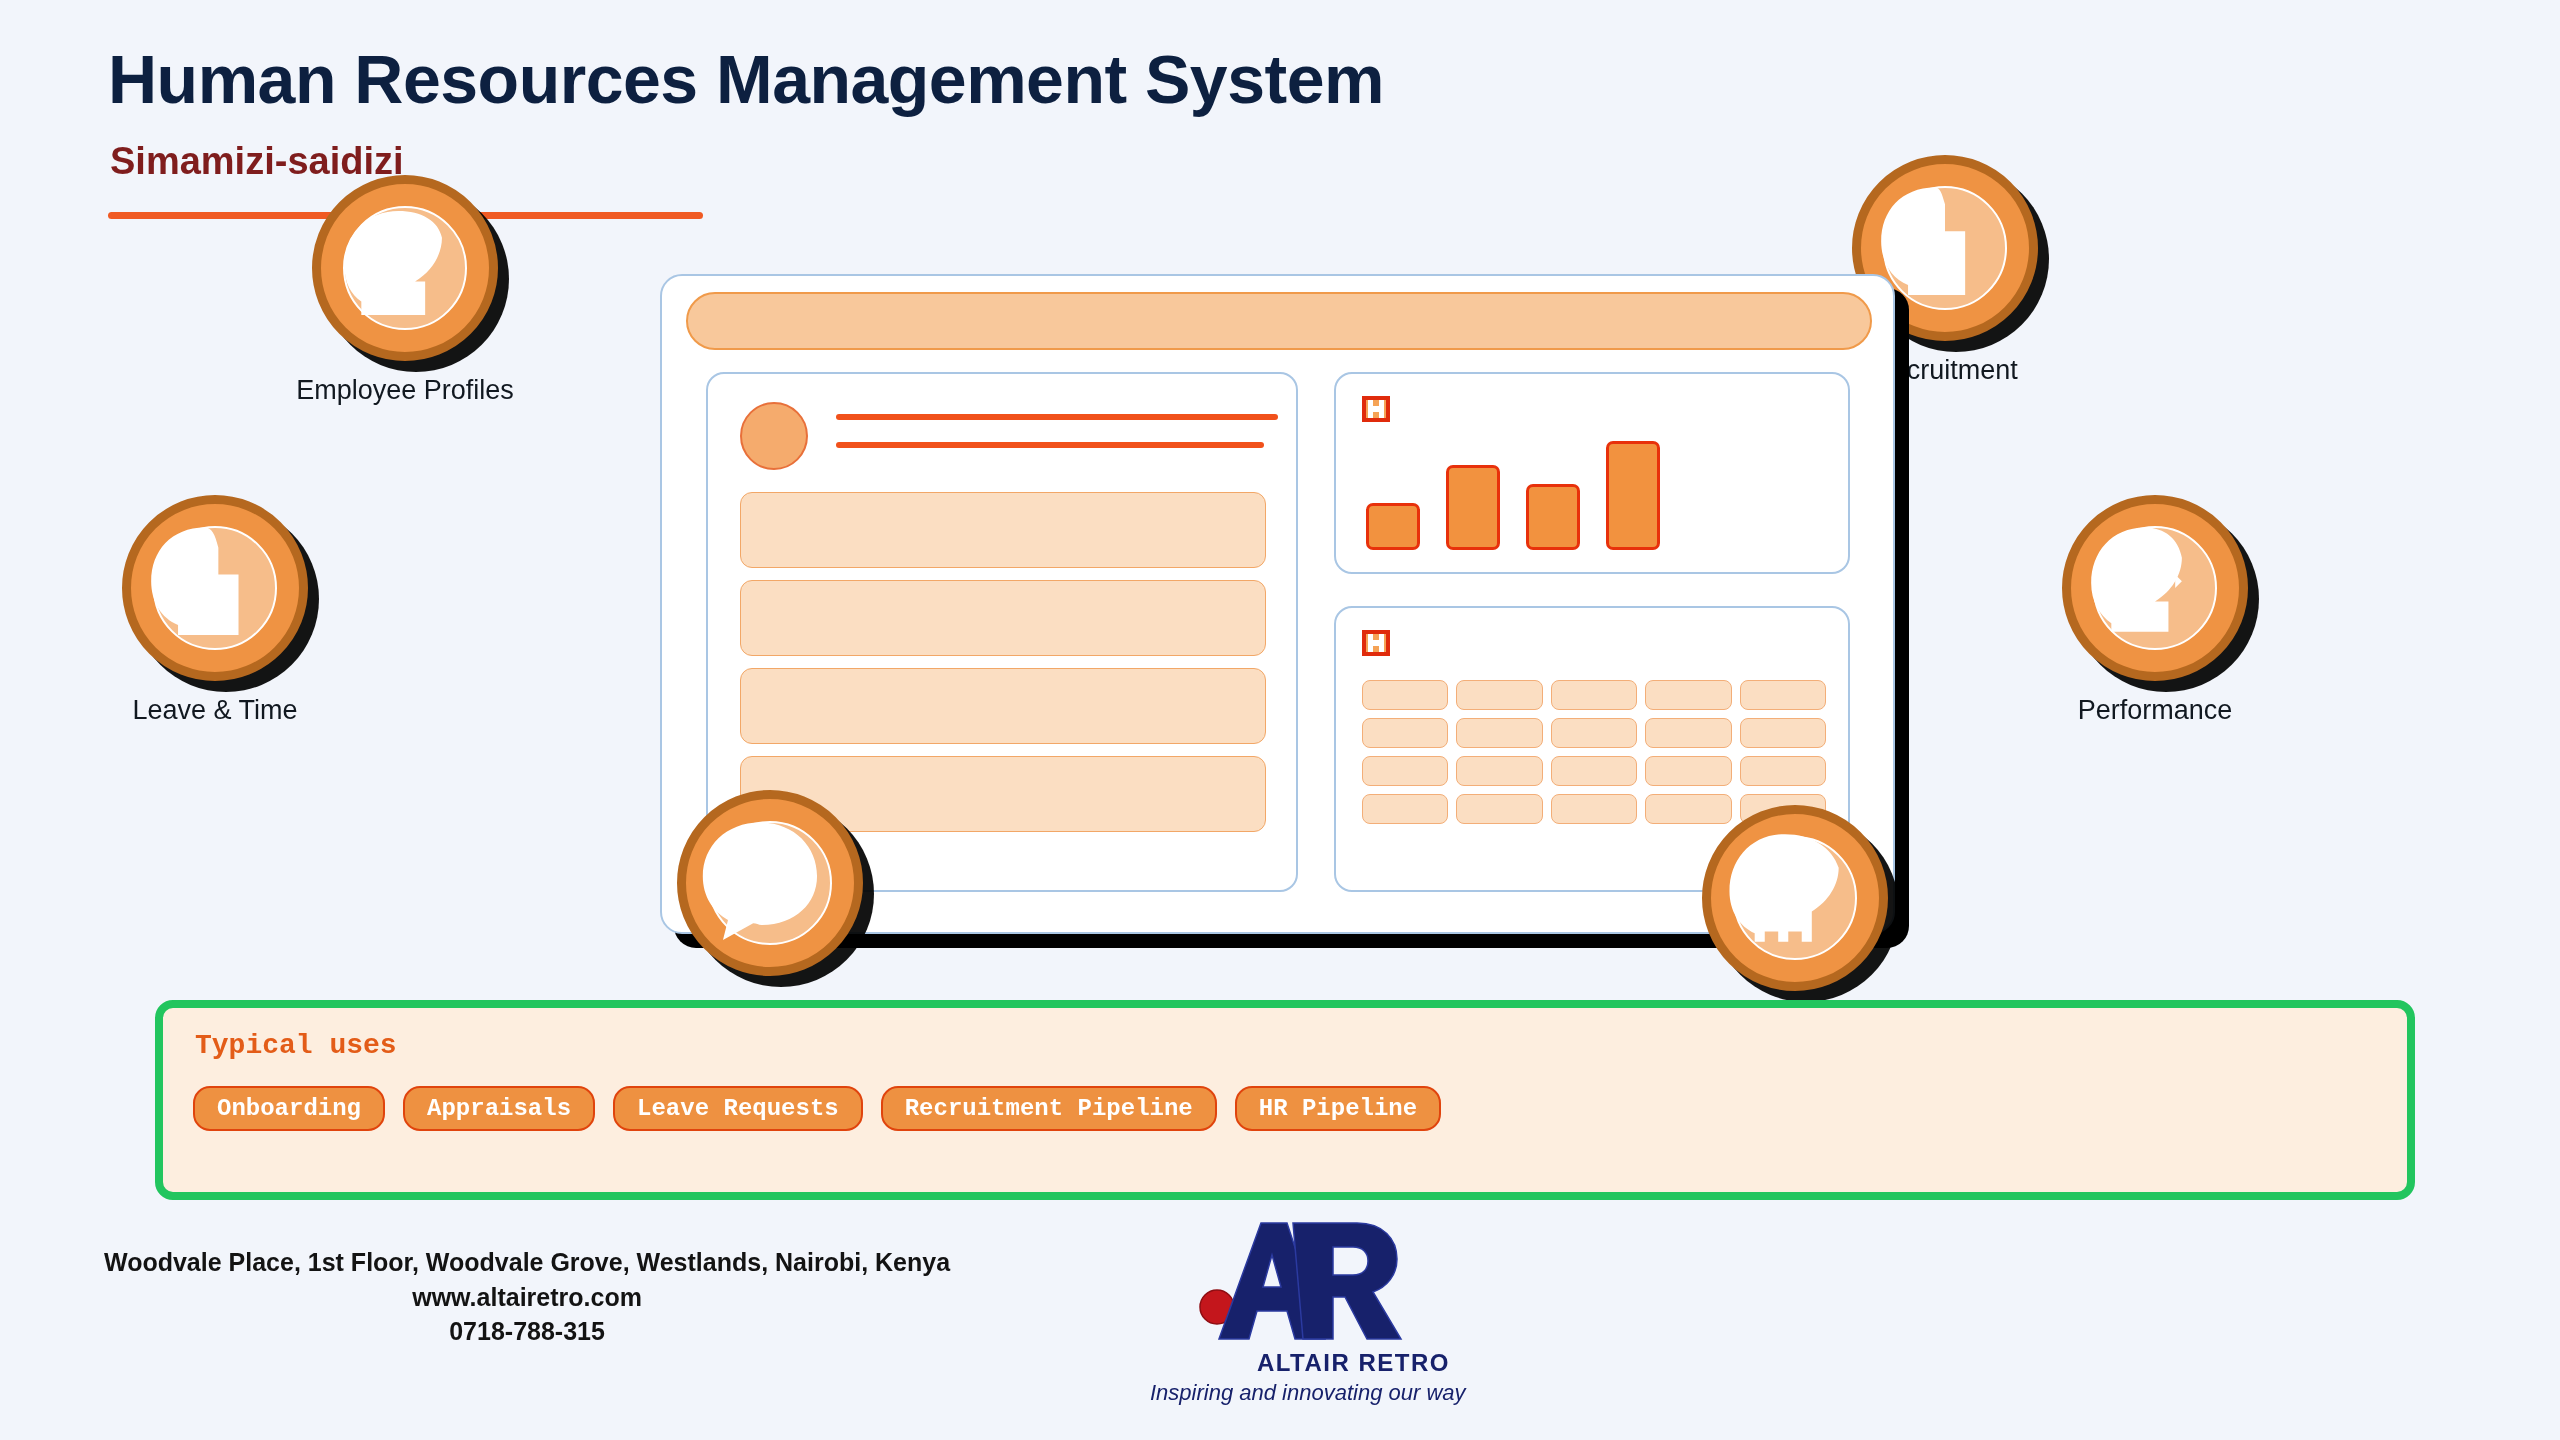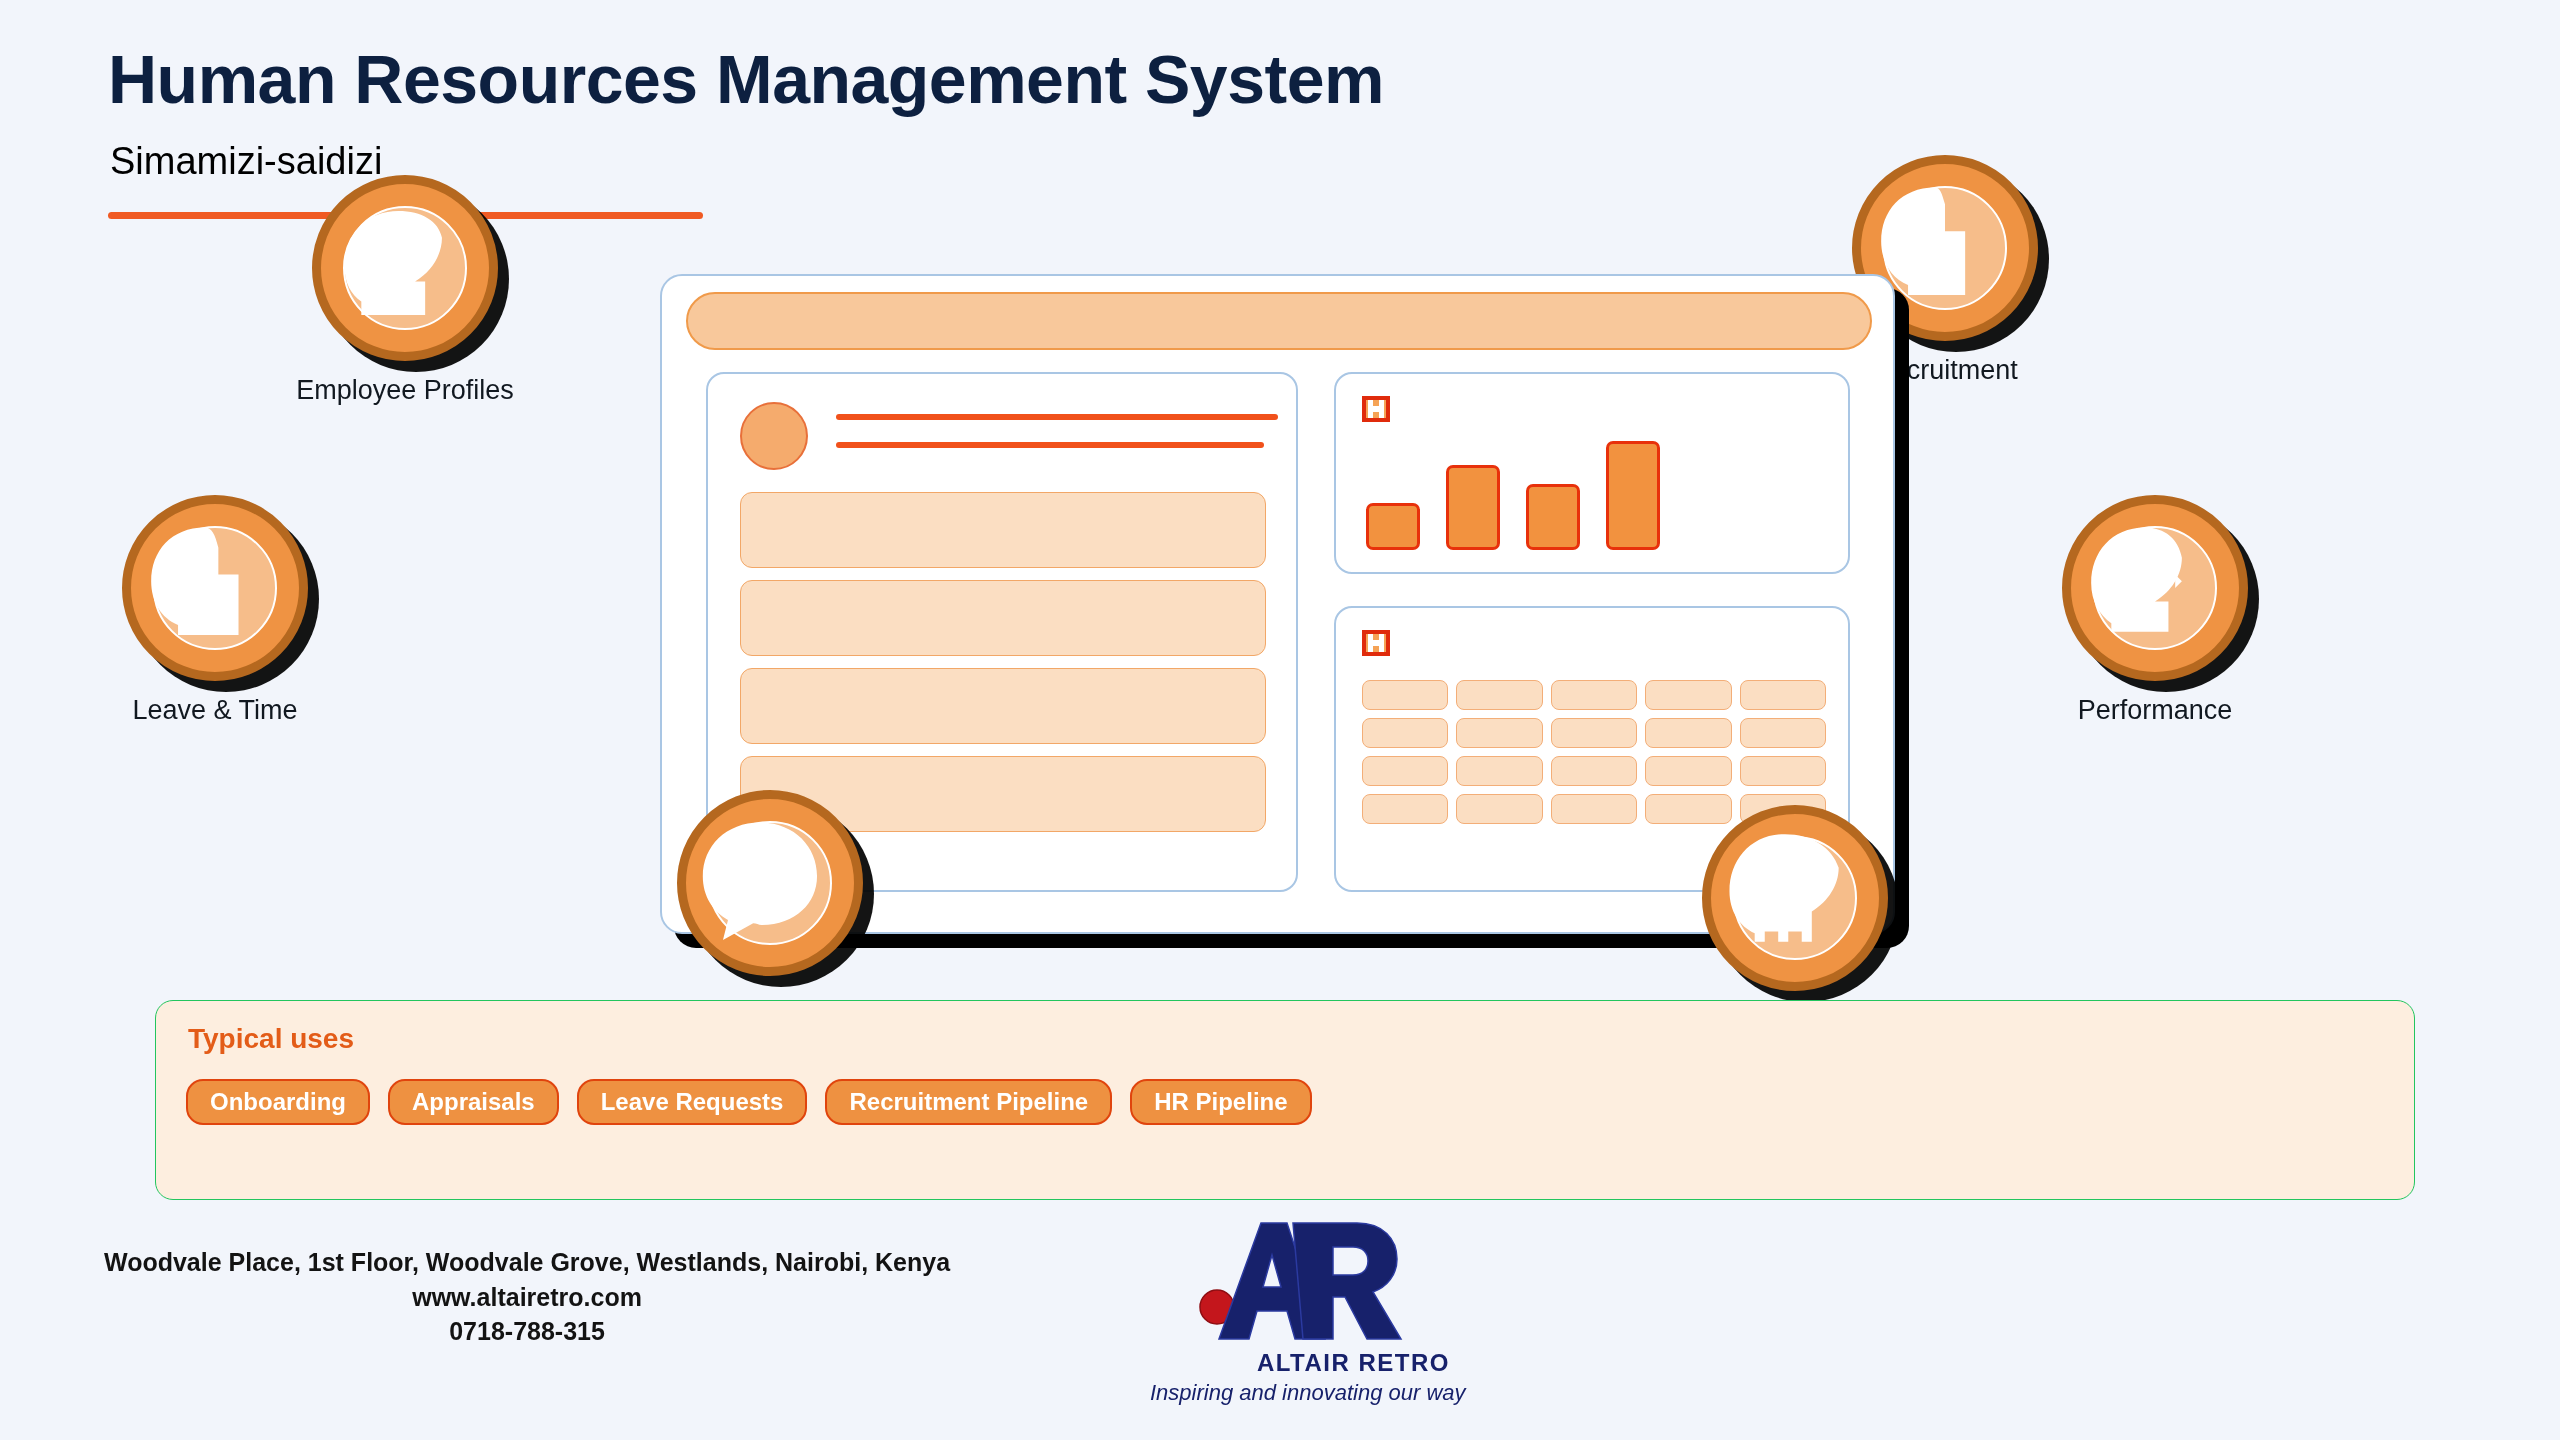"Simamizi-saidizi" .page-subtitle { color: #000000 -> #7f1d1d; font-weight: normal -> bold }
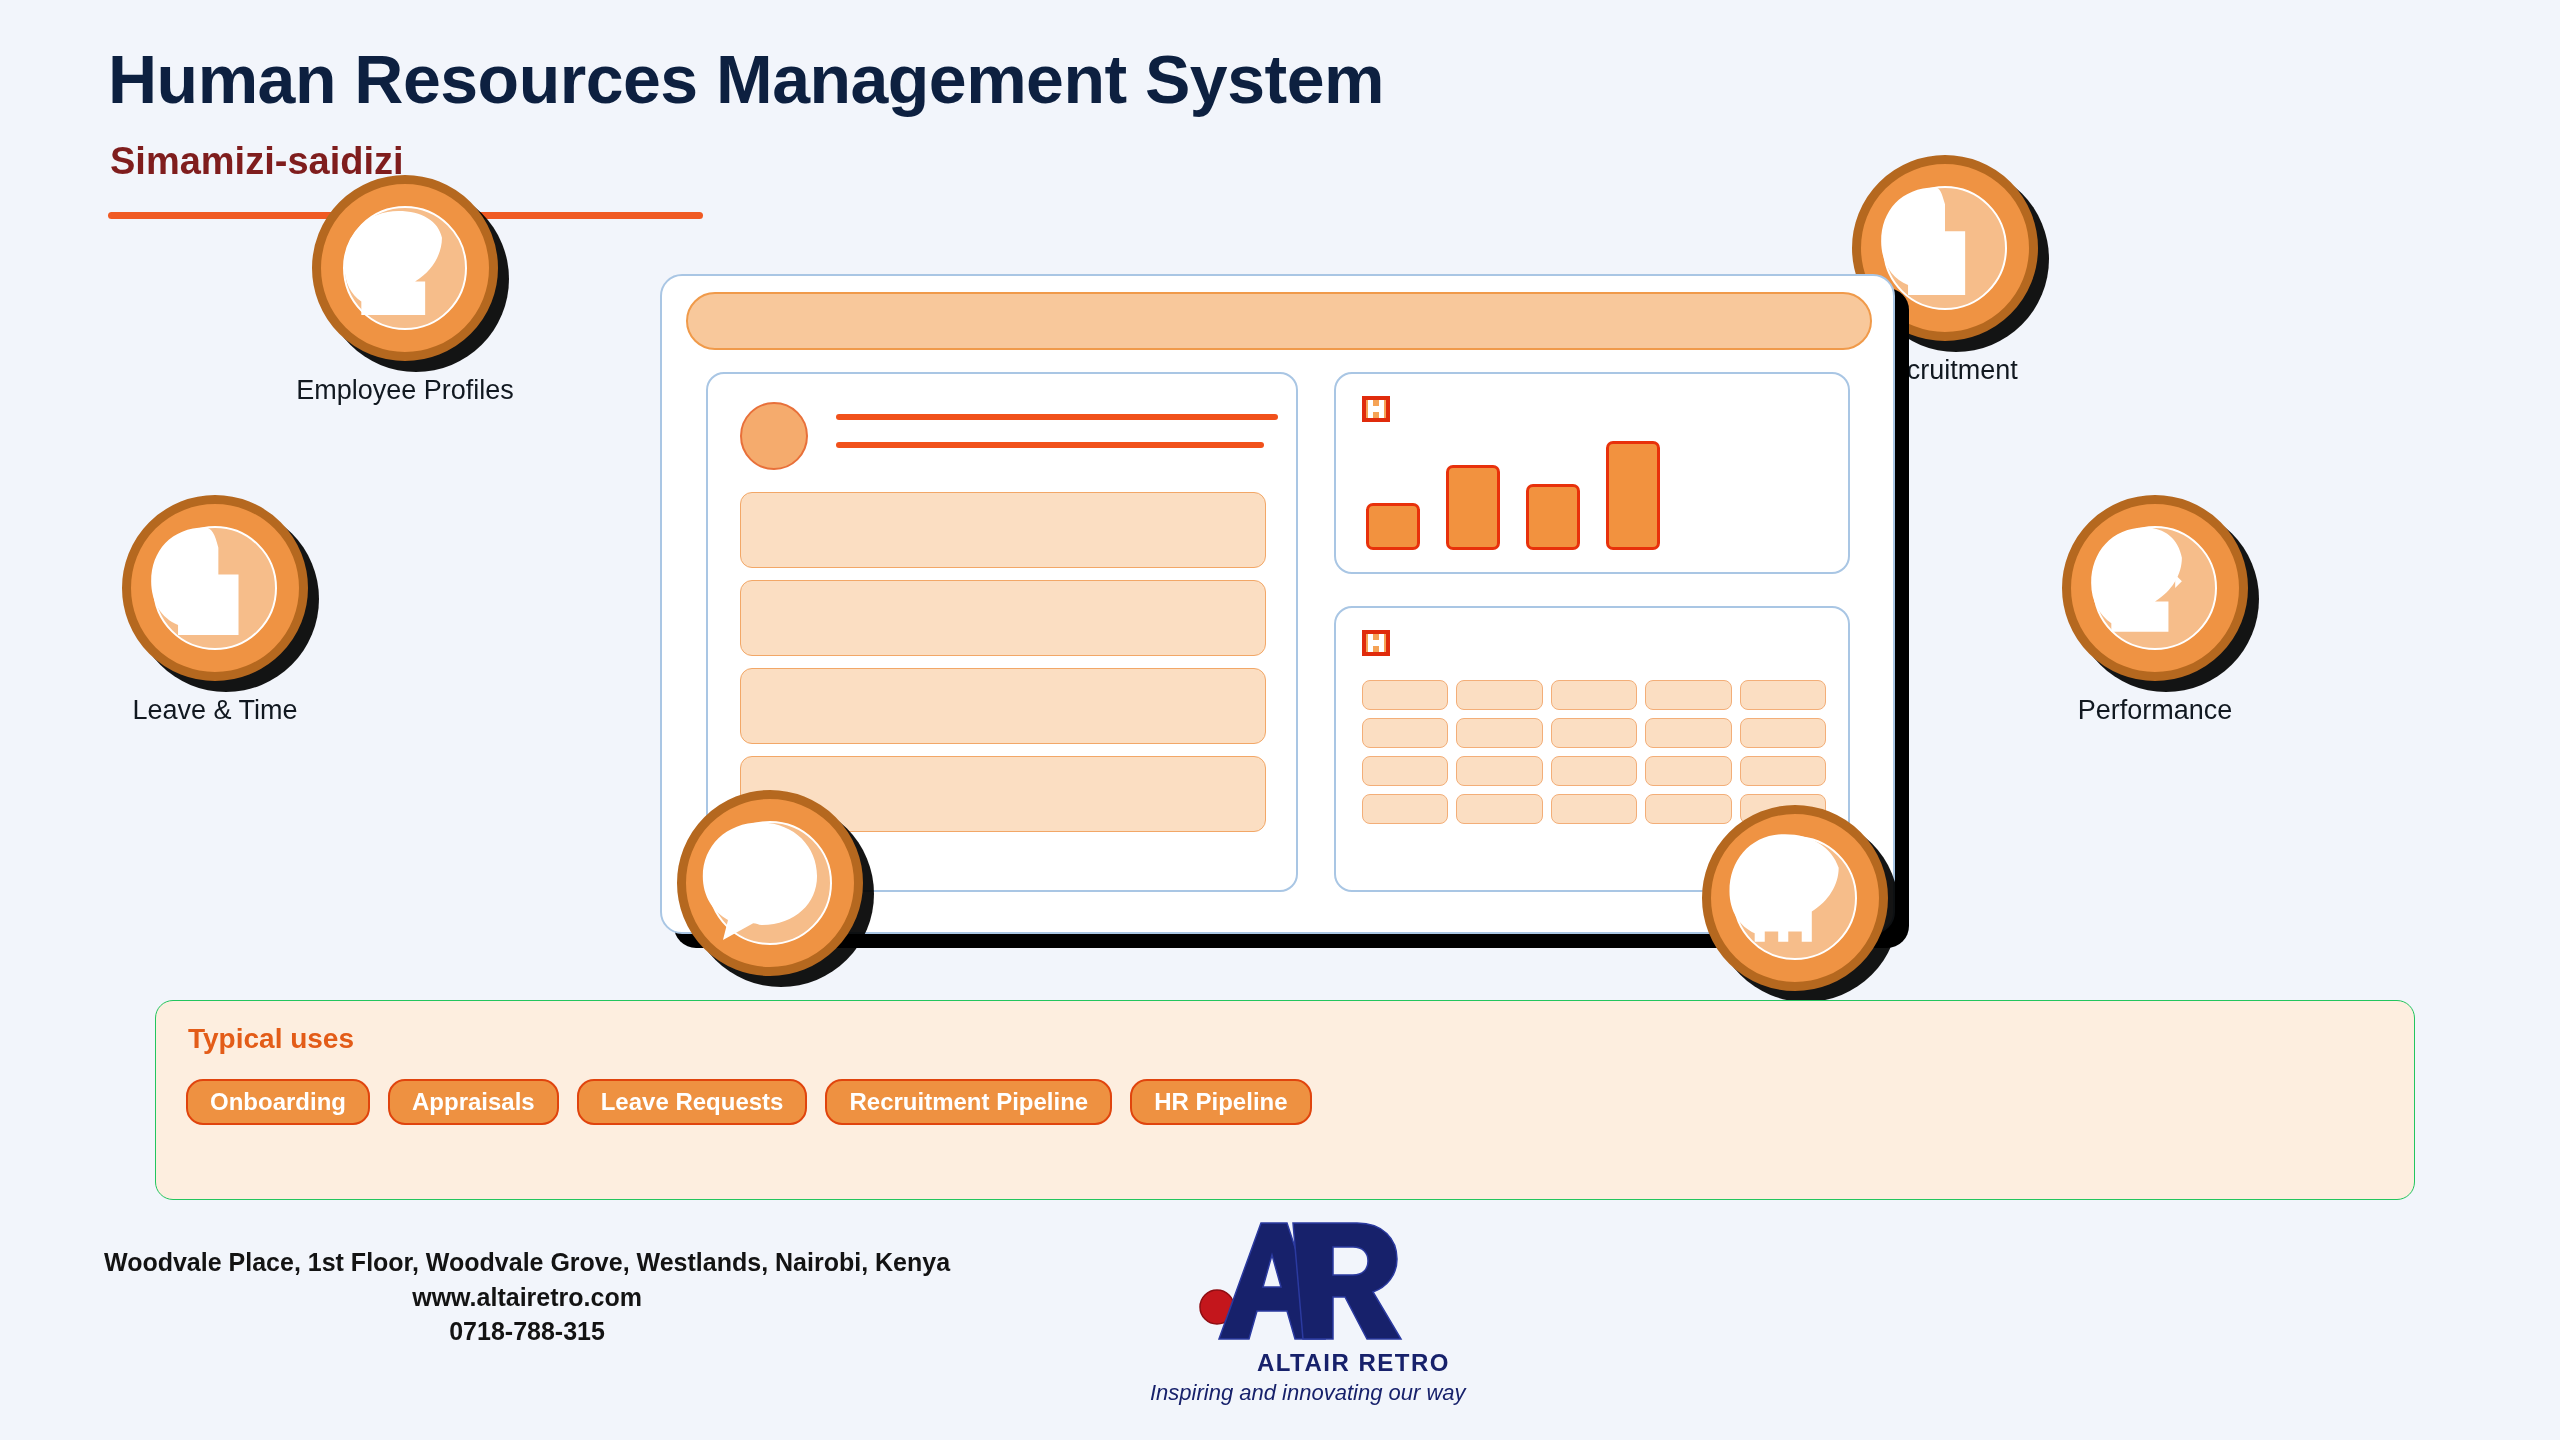"Typical uses" .uses-strip { border: 1px solid #22c55e -> 8px solid #22c55e; font-family: none -> Liberation Mono, monospace }
